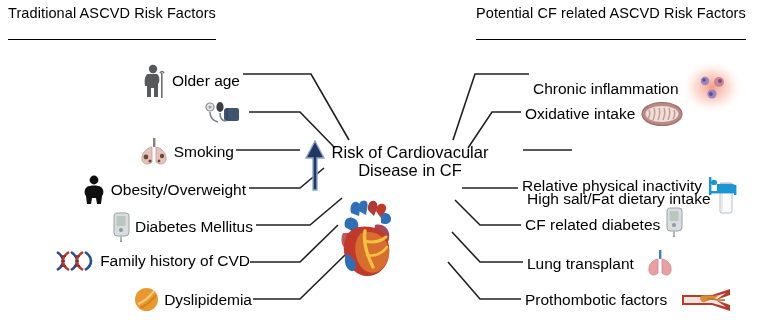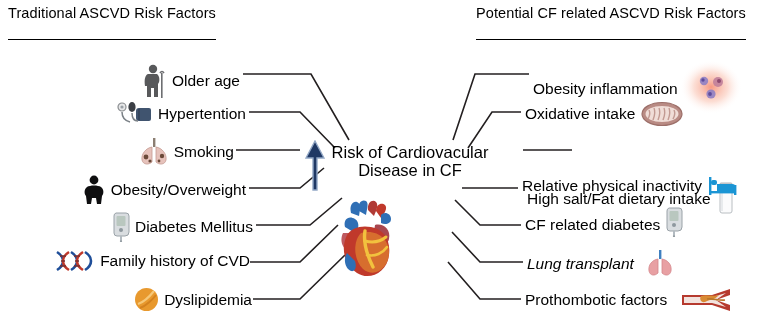"Obesity inflammation" span.label { text: Obesity -> Chronic }
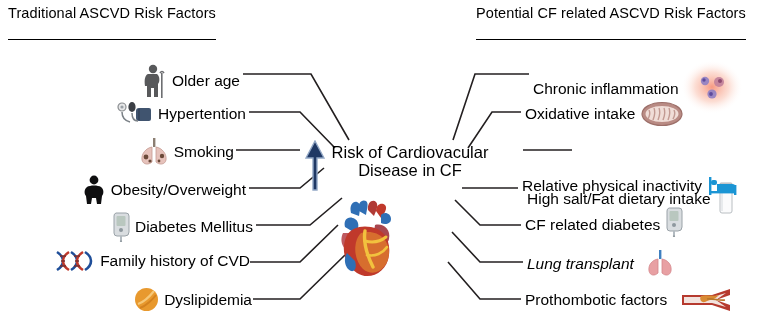"Hypertention" span.label { html: <span>Hypertention</span> -> none }
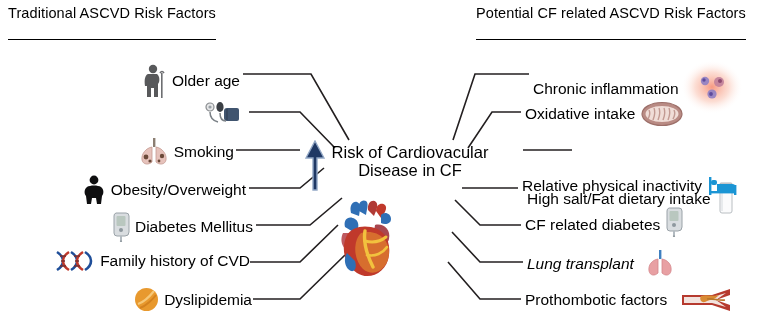"Lung transplant" div.row { font-style: italic -> none }
